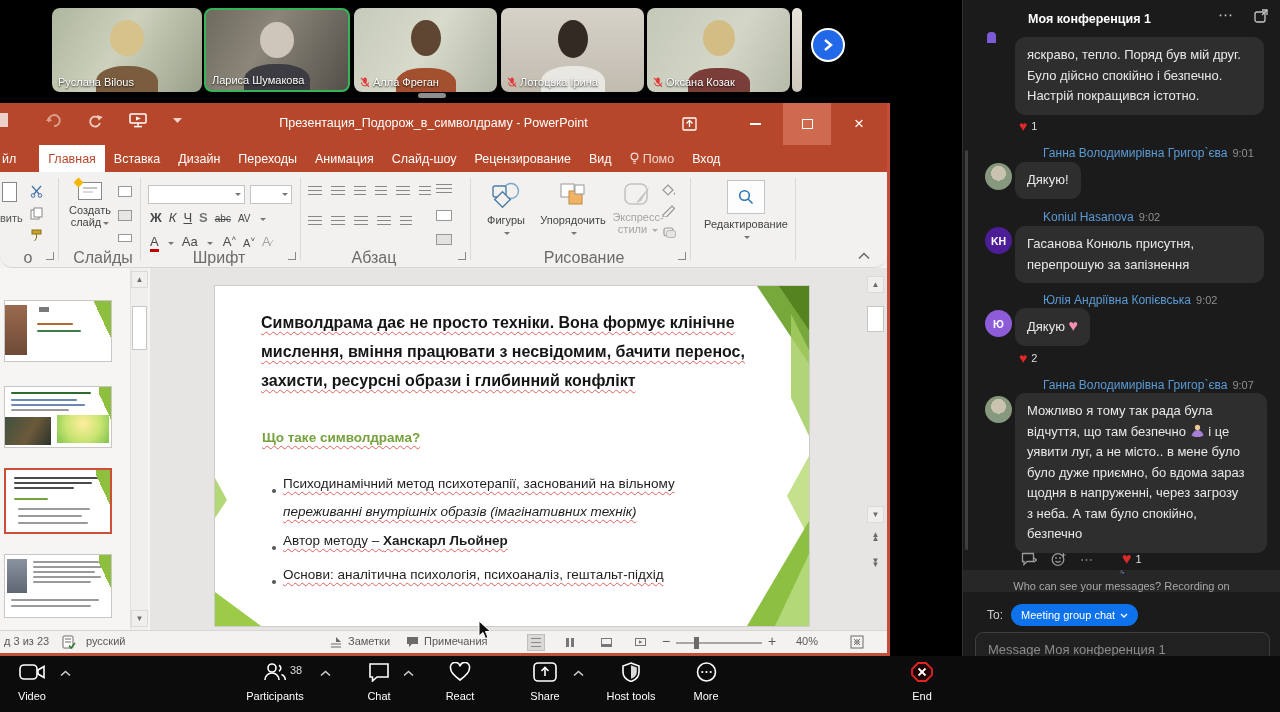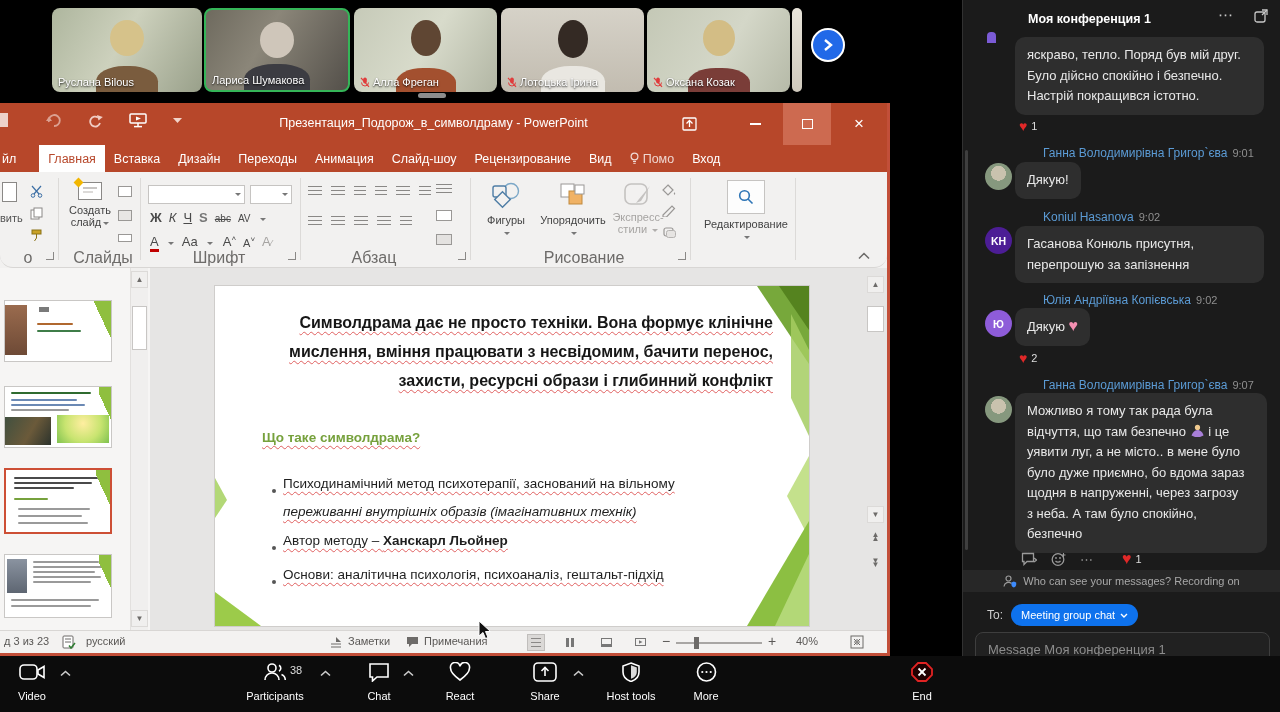"Символдрама дає не просто техніки." .wavy { text-align: right -> none }
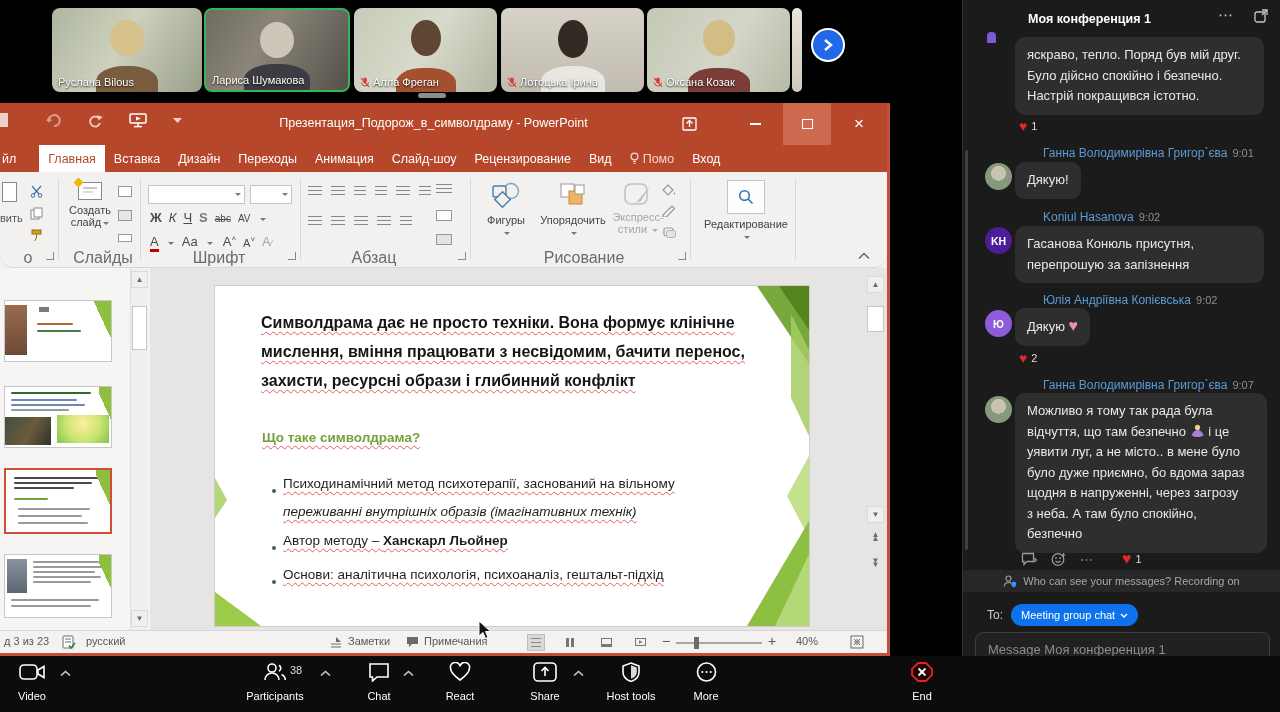"Who can see your messages?" .rec-bar { flex-direction: none -> column }
